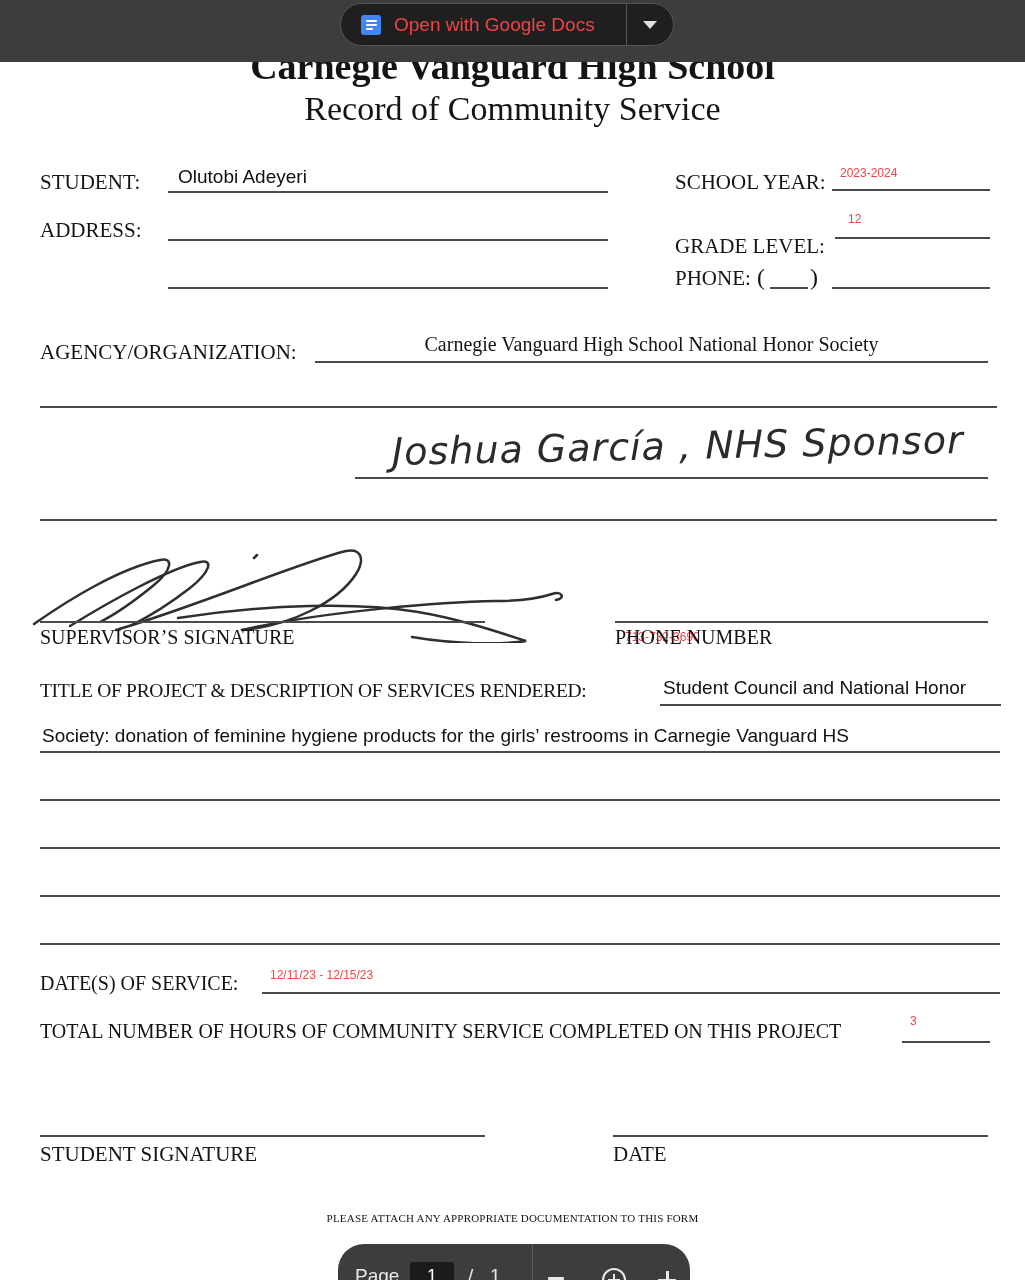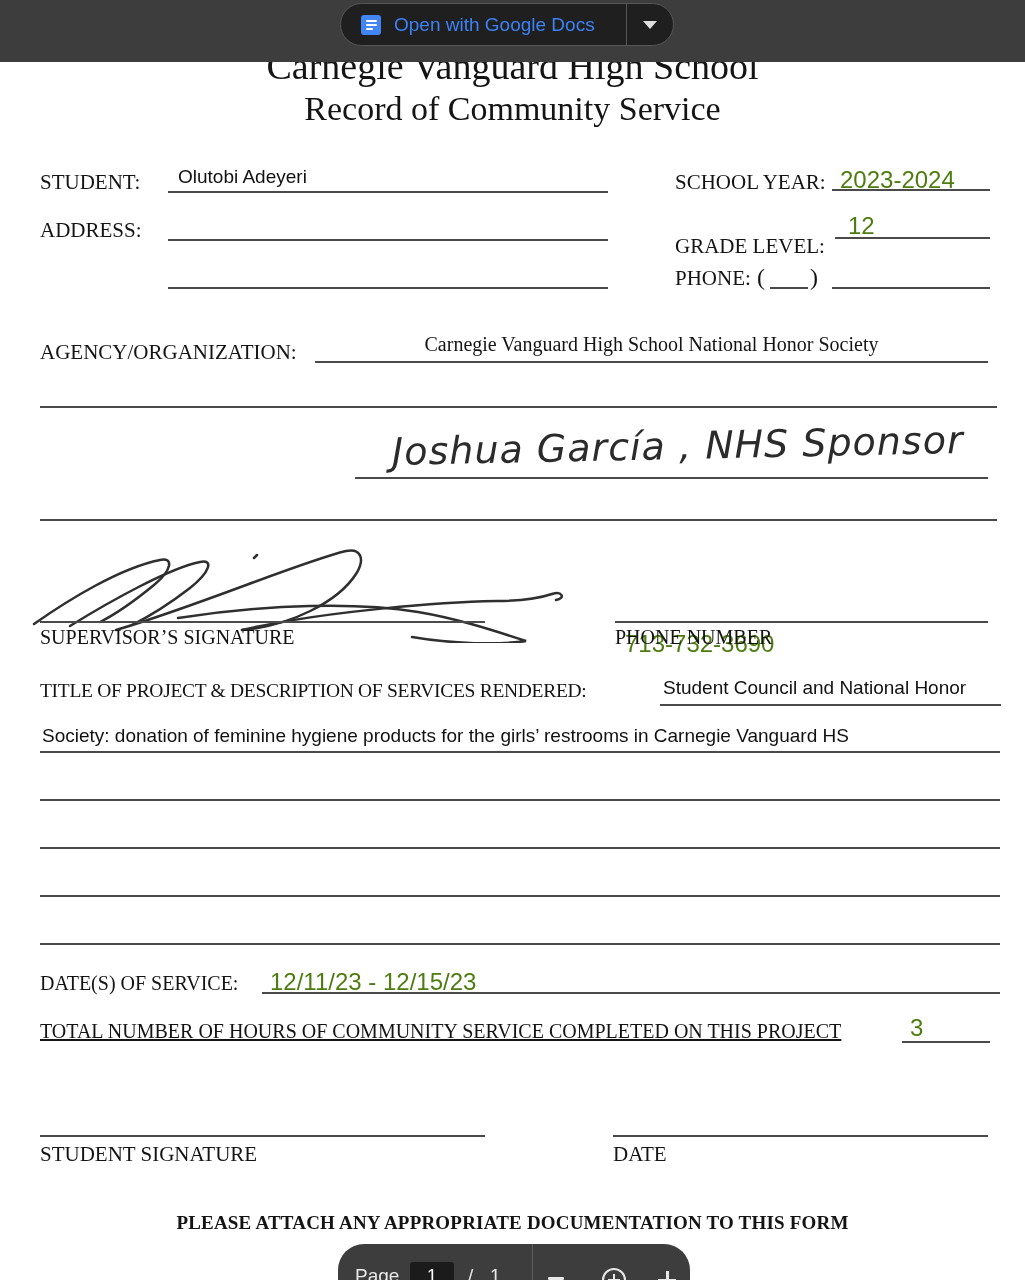"Open with Google Docs" .pill-label { color: #3b82f6 -> #ef4444 }
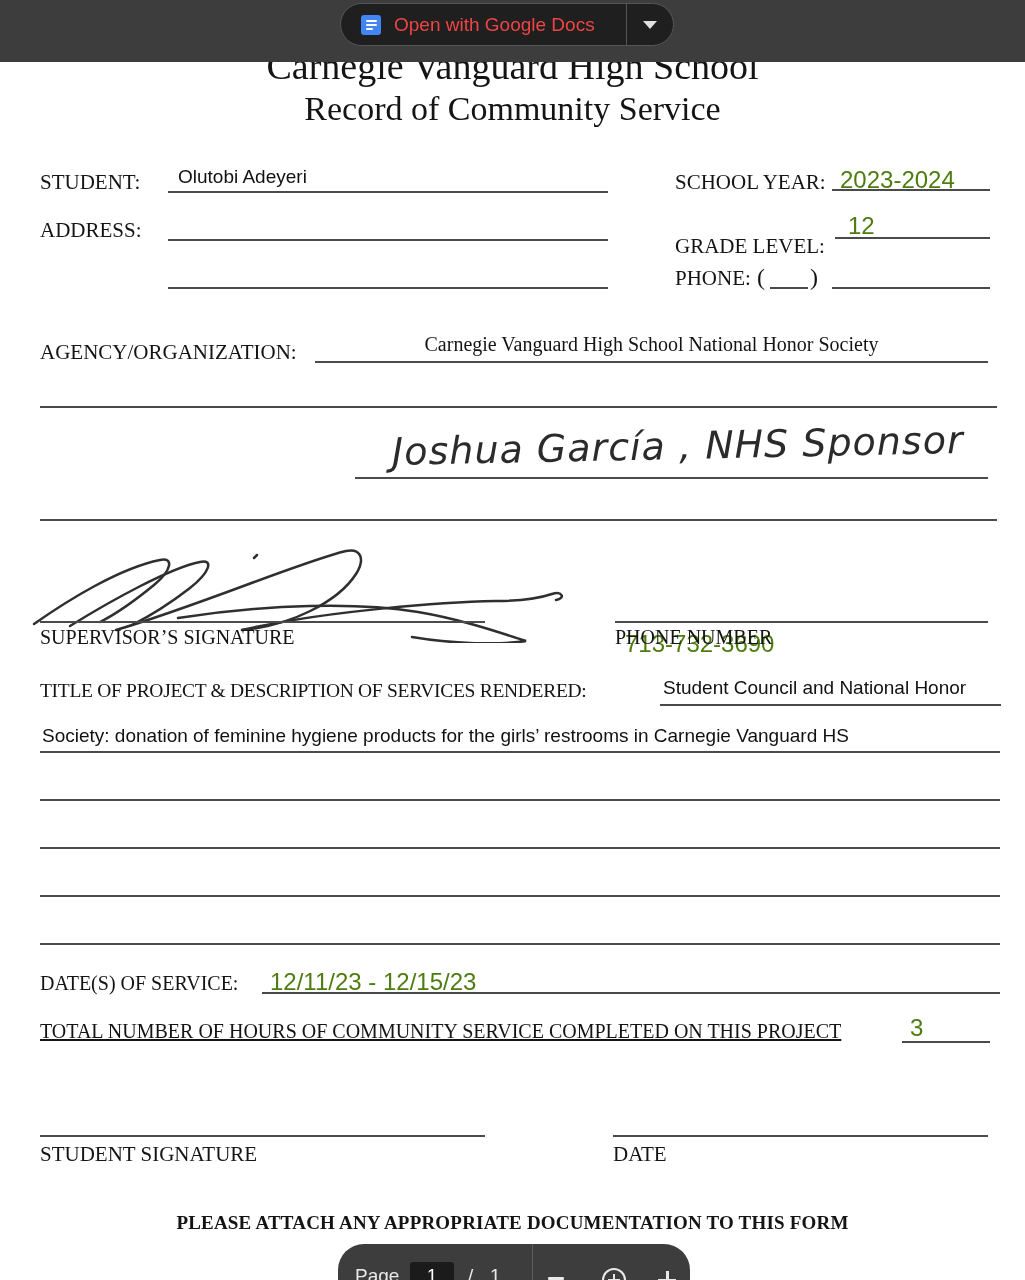"Carnegie Vanguard High School" .t-title1 { font-weight: normal -> bold }
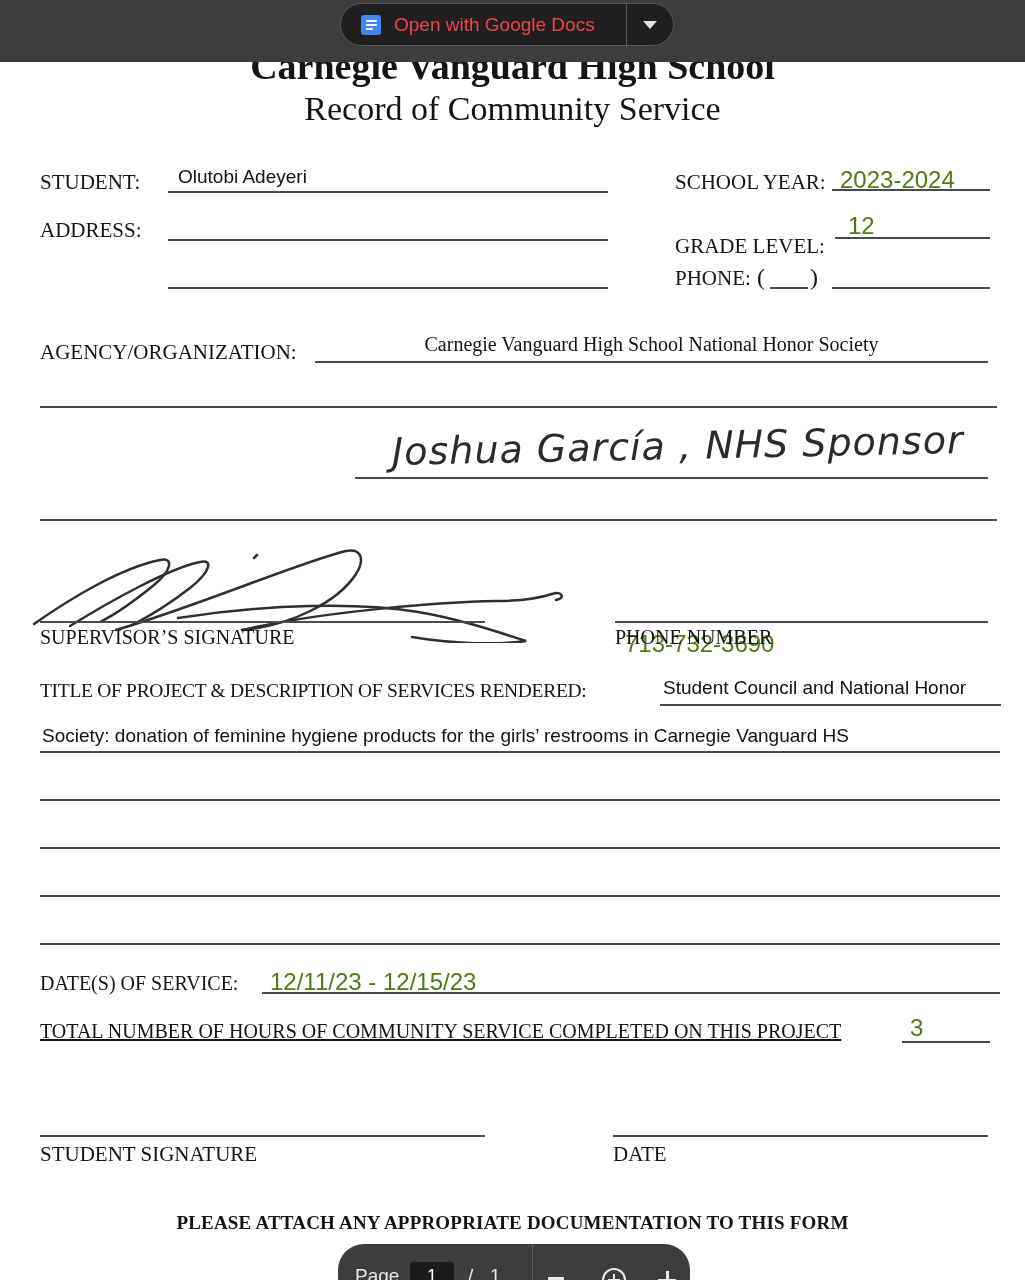"2023-2024" .val-sm { color: #4d7c0f -> #ef4444; font-size: 24px -> 12px }
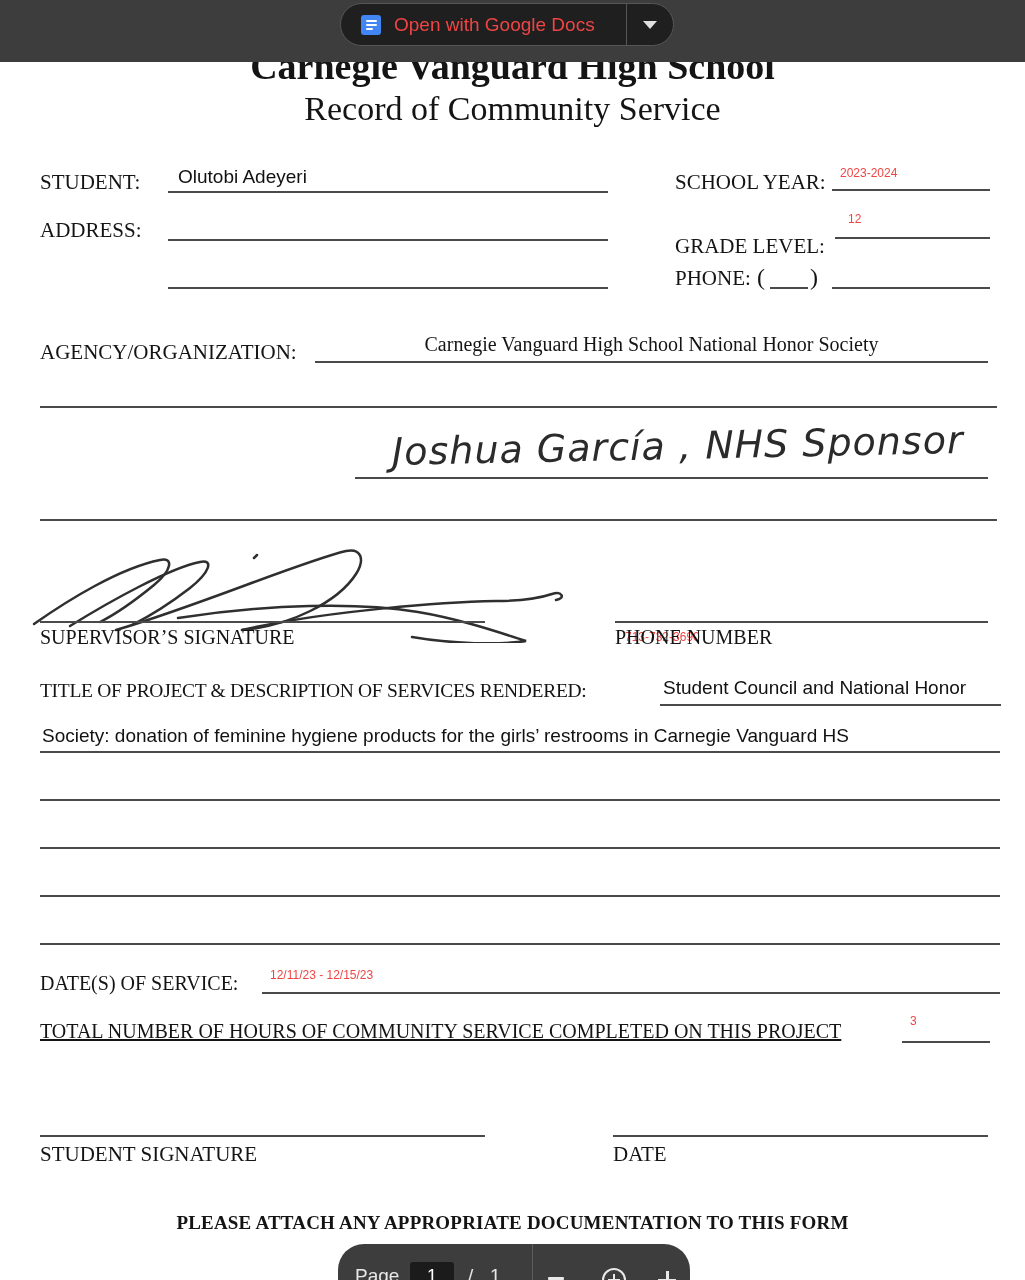"TOTAL NUMBER OF HOURS OF" div.abs { text-decoration: underline -> none }
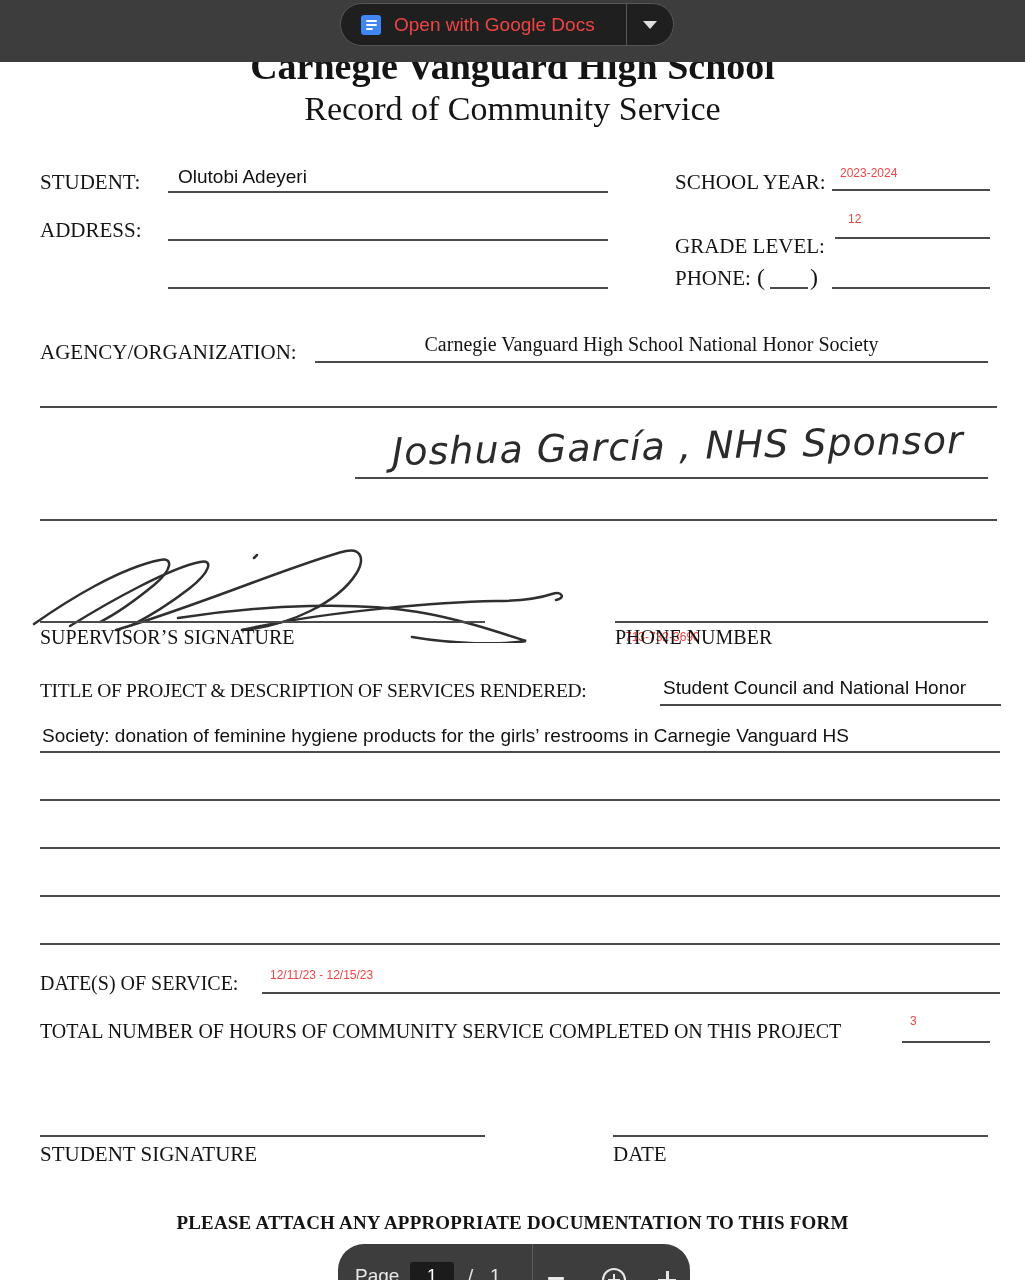"PLEASE ATTACH ANY APPROPRIATE" .attach { font-size: 19px -> 11px; font-weight: 700 -> 400 }
